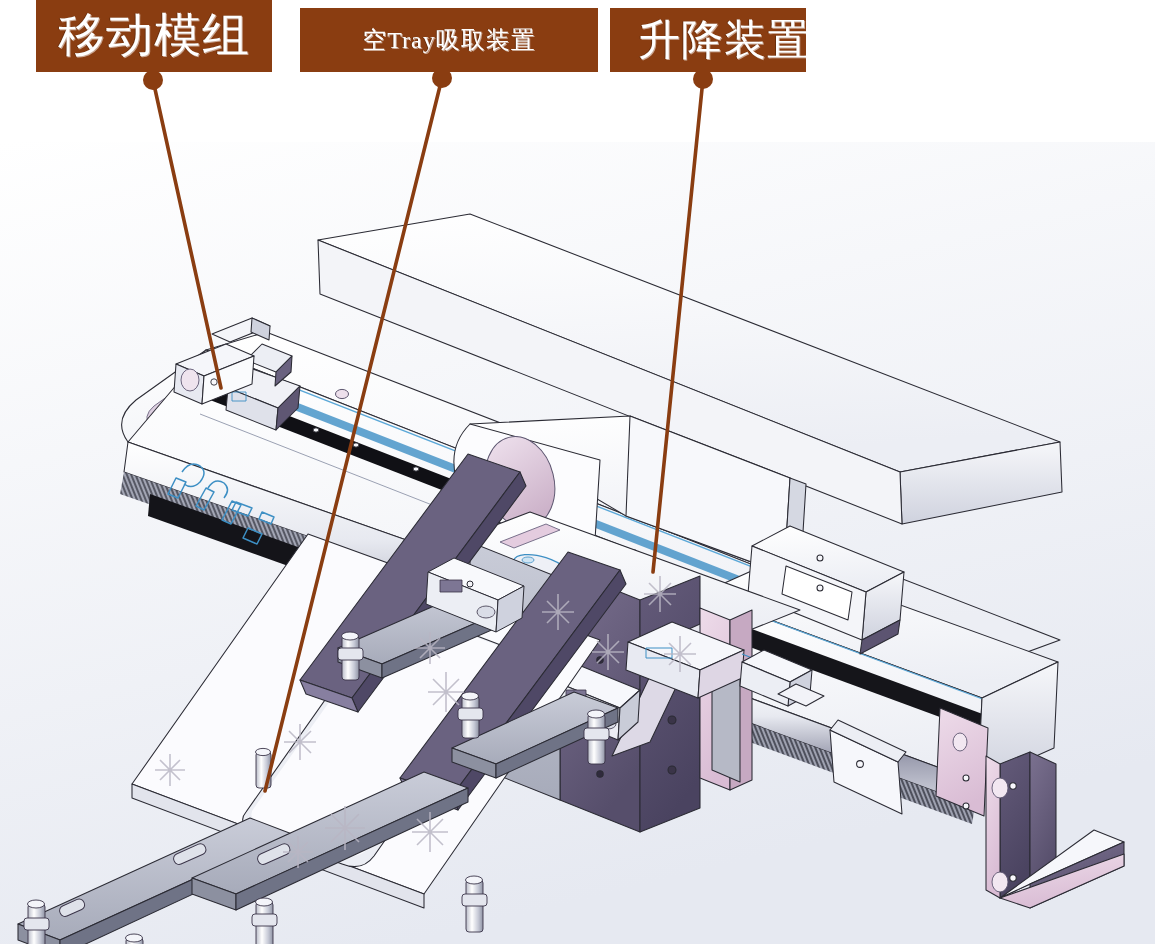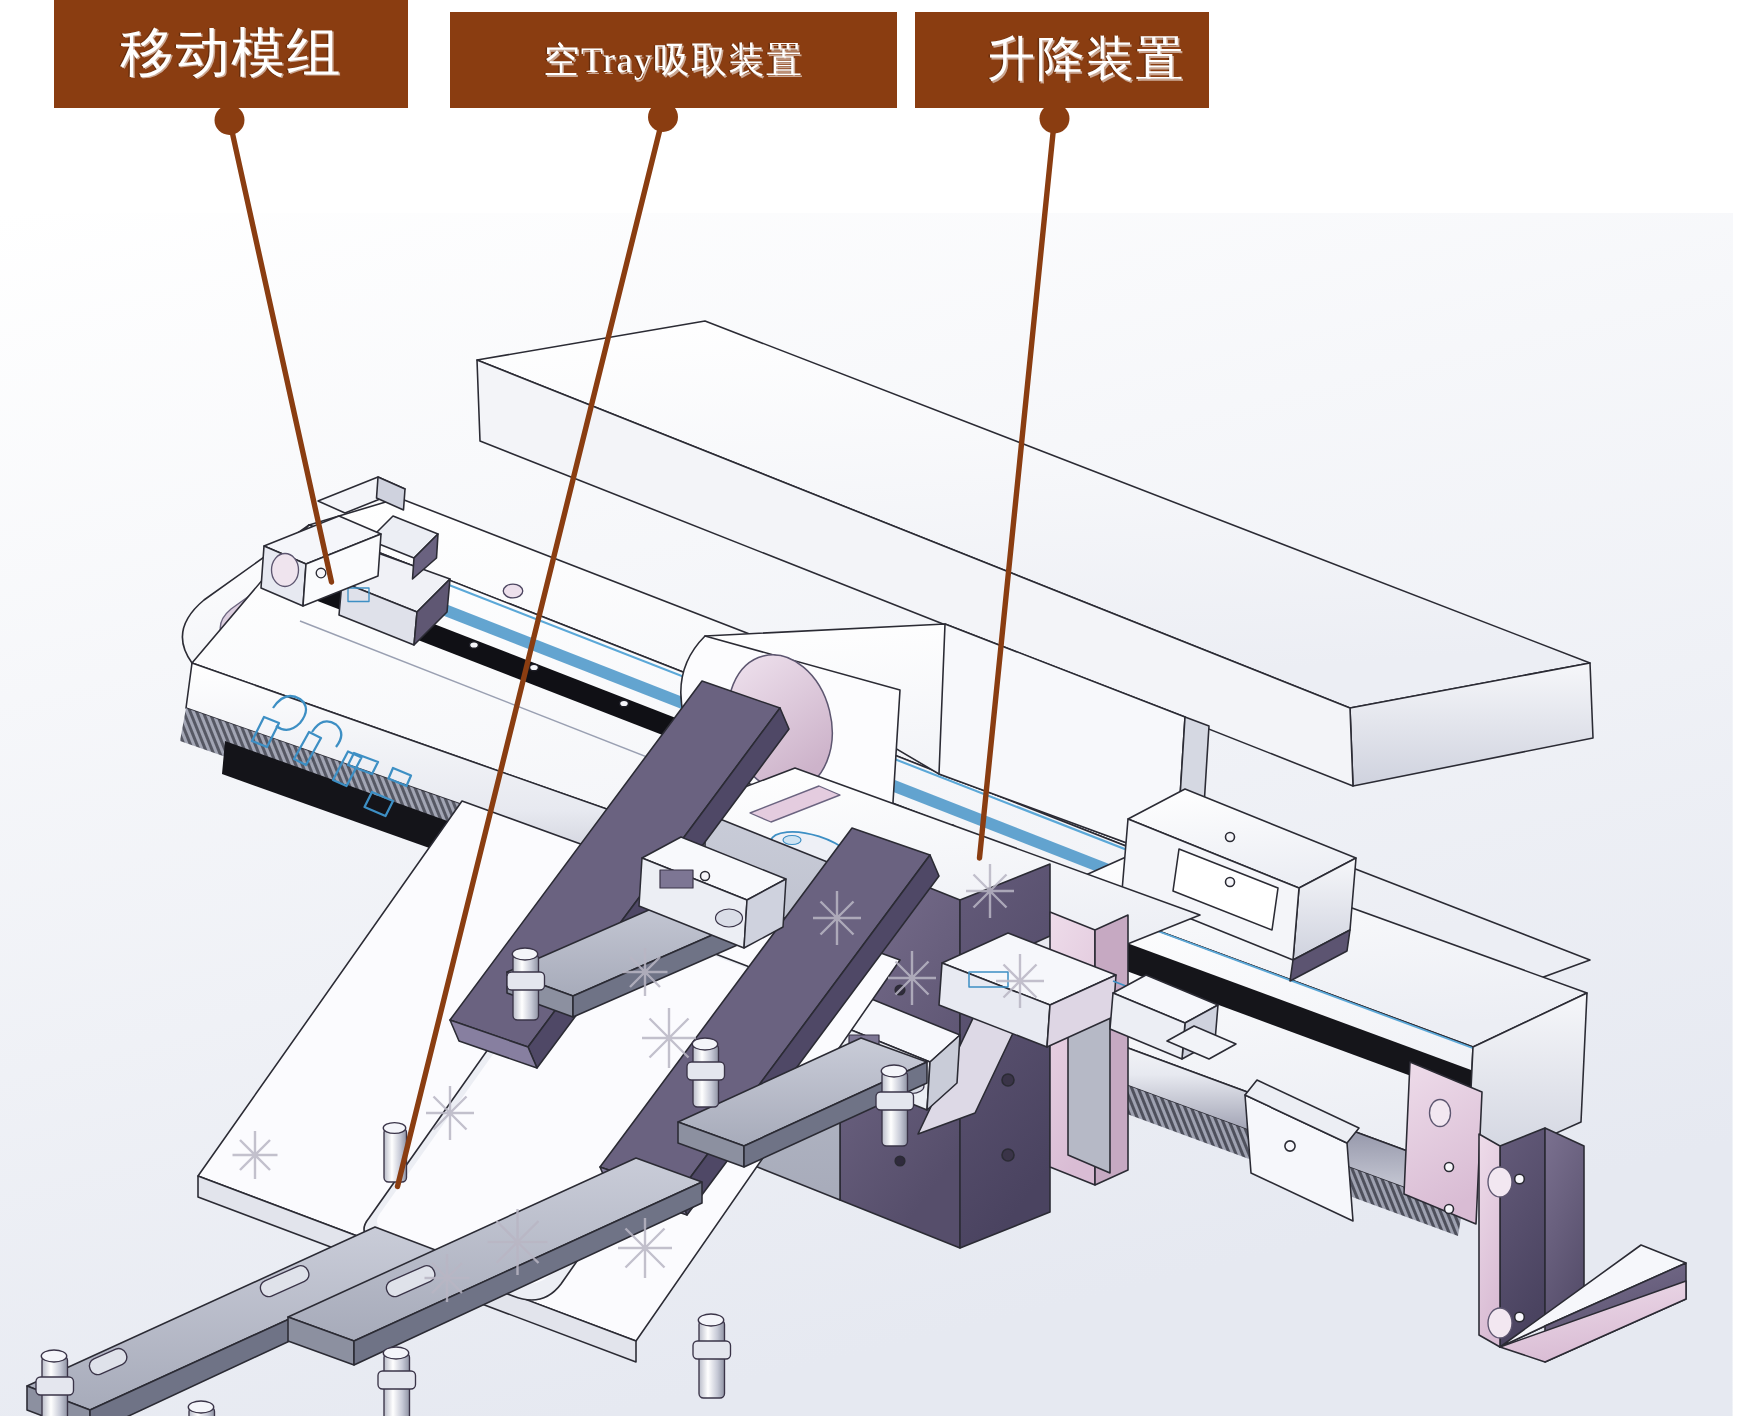"移动模组" #callout-0 .txt { font-size: 36px -> 47px }
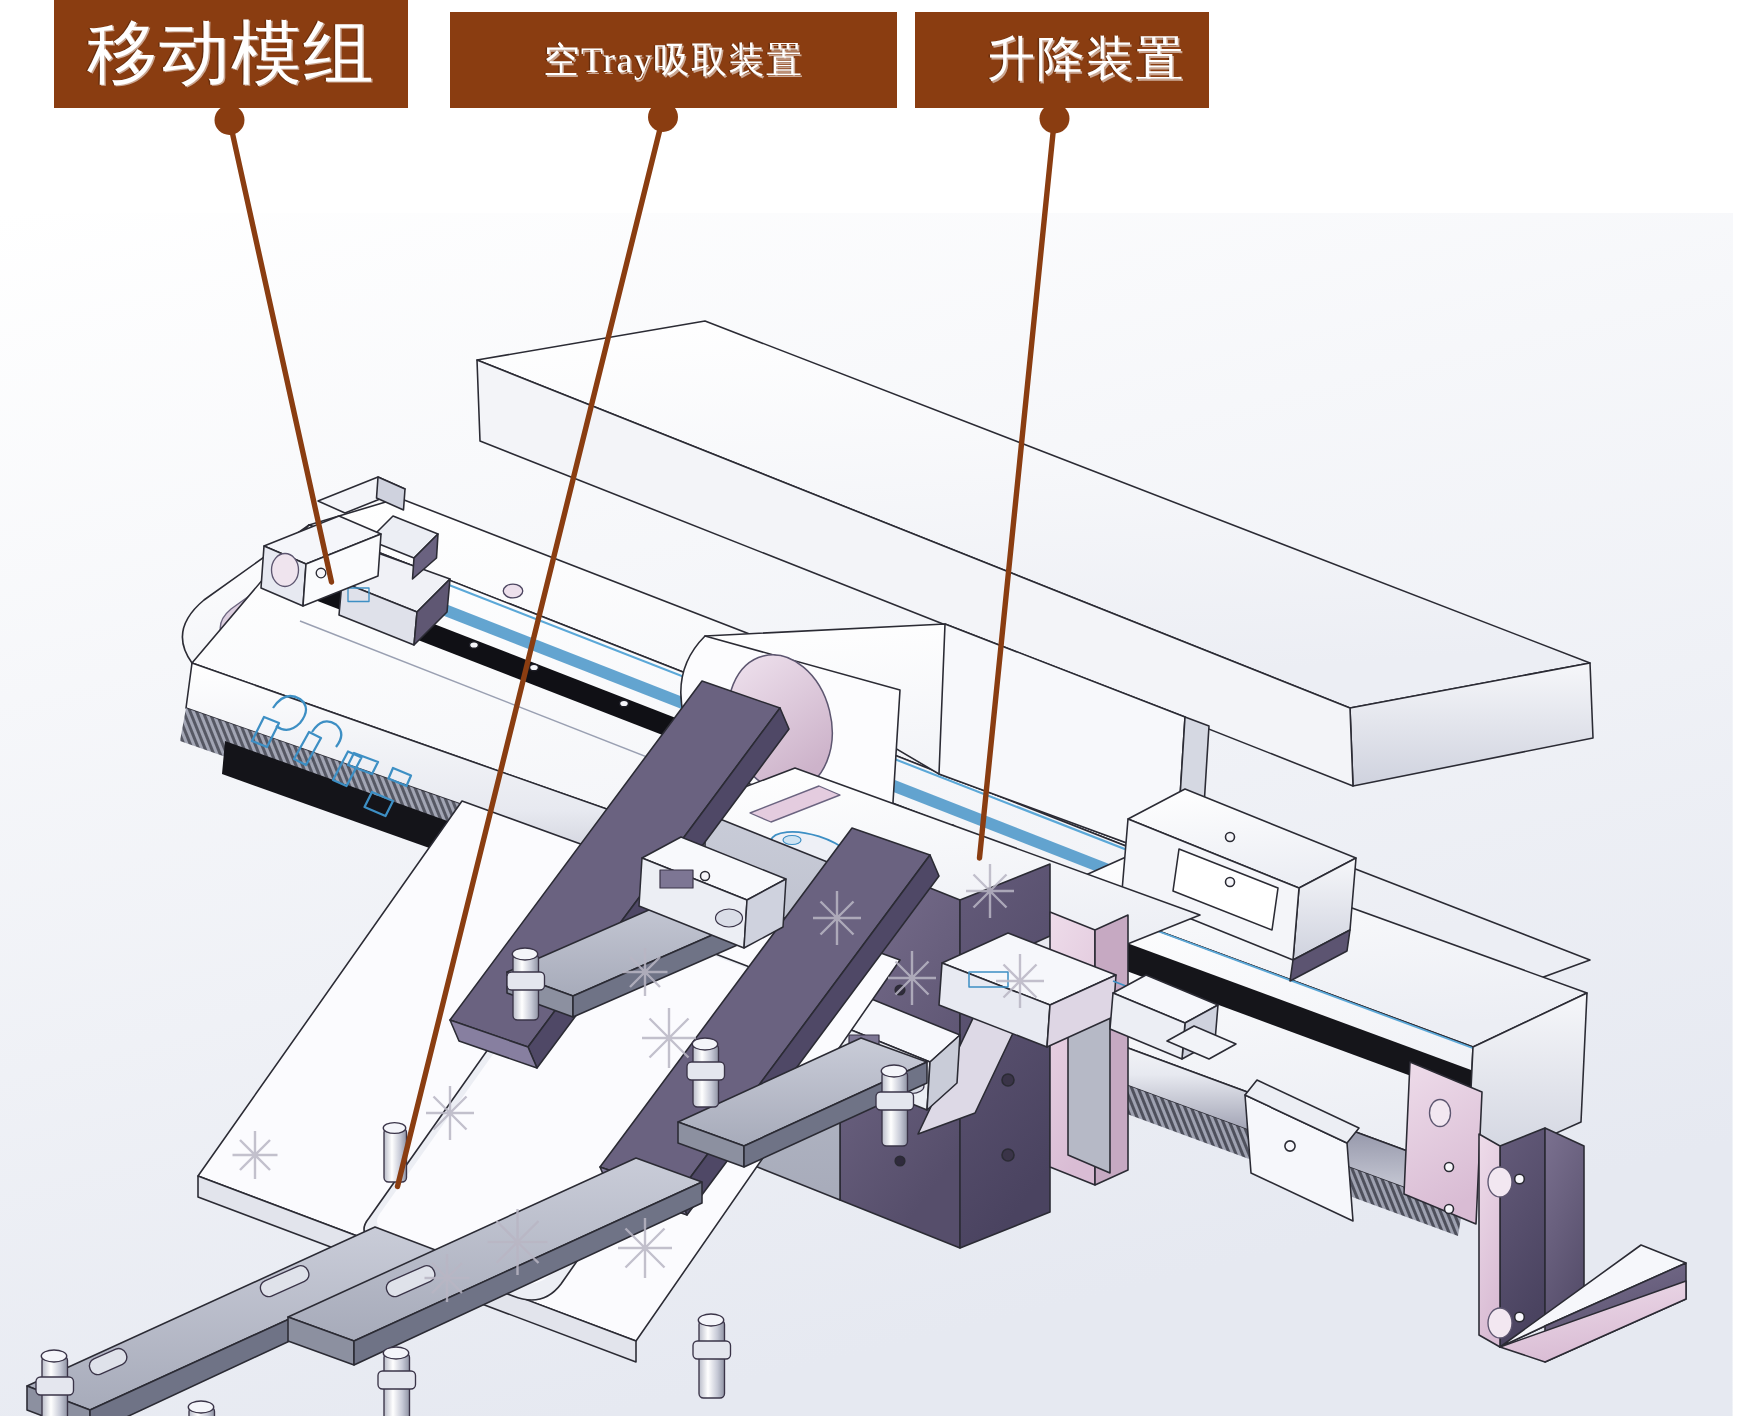"升降装置" #callout-2 .txt { font-size: 32px -> 42px }
